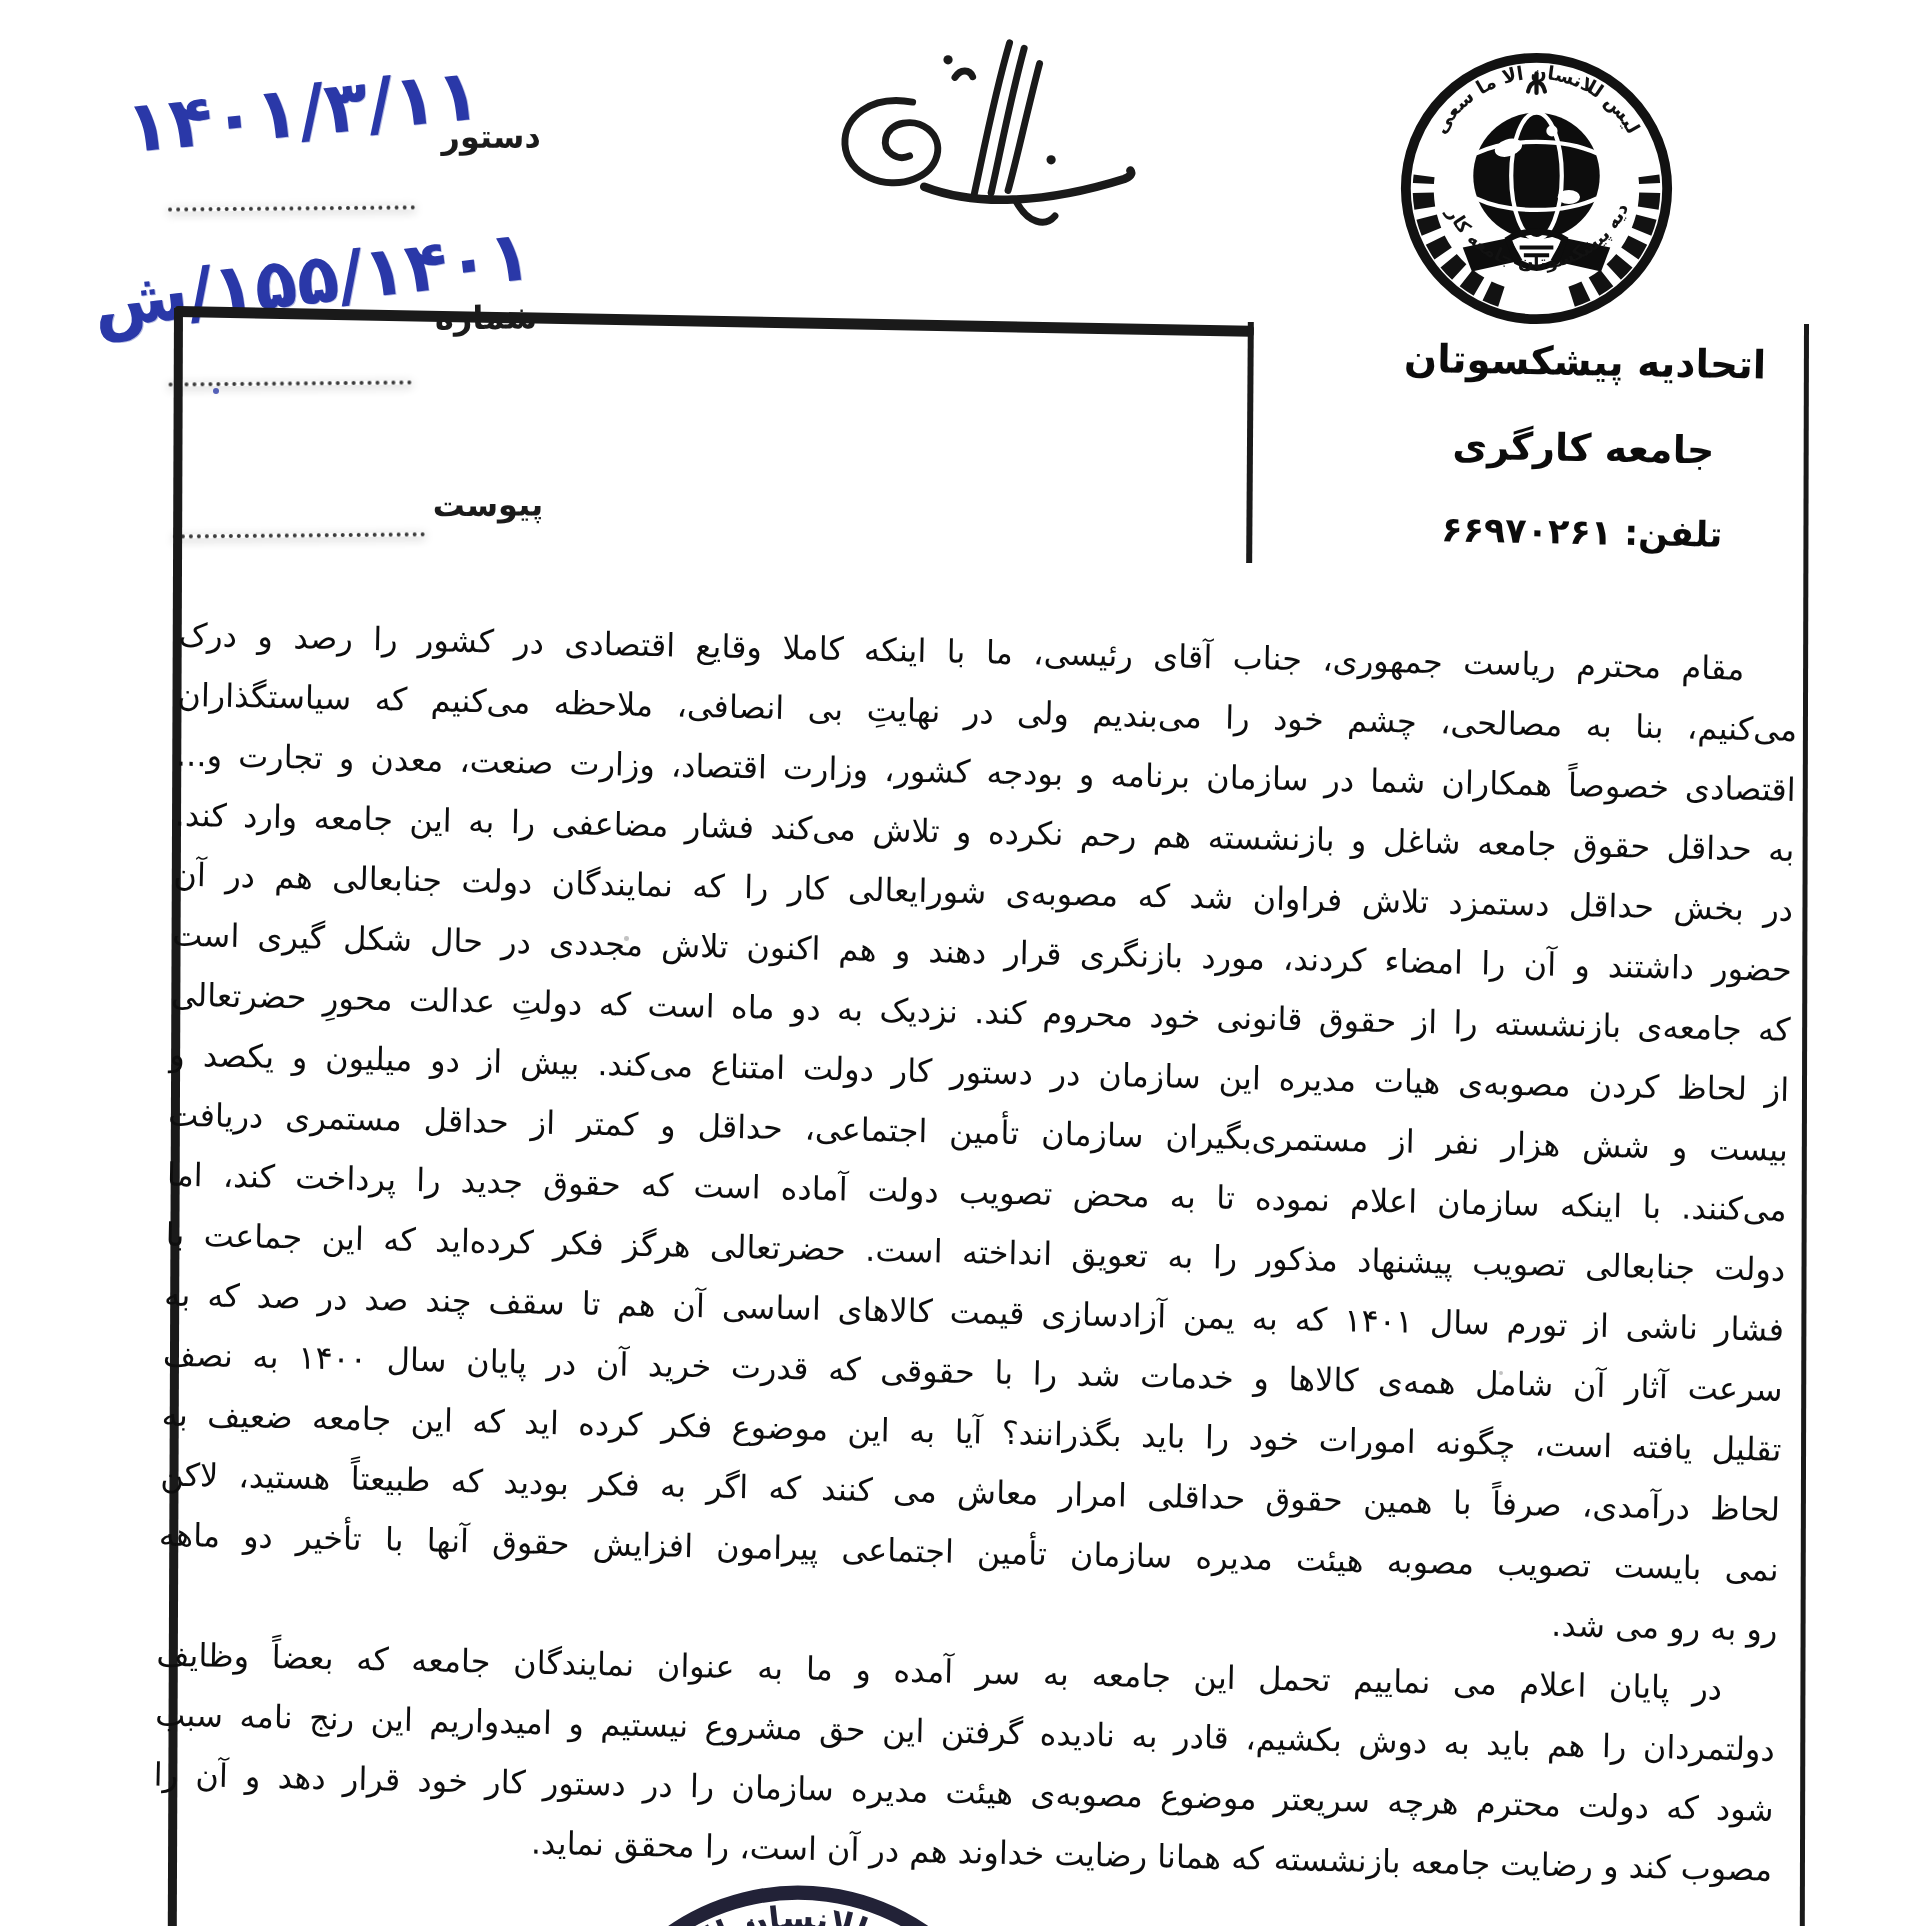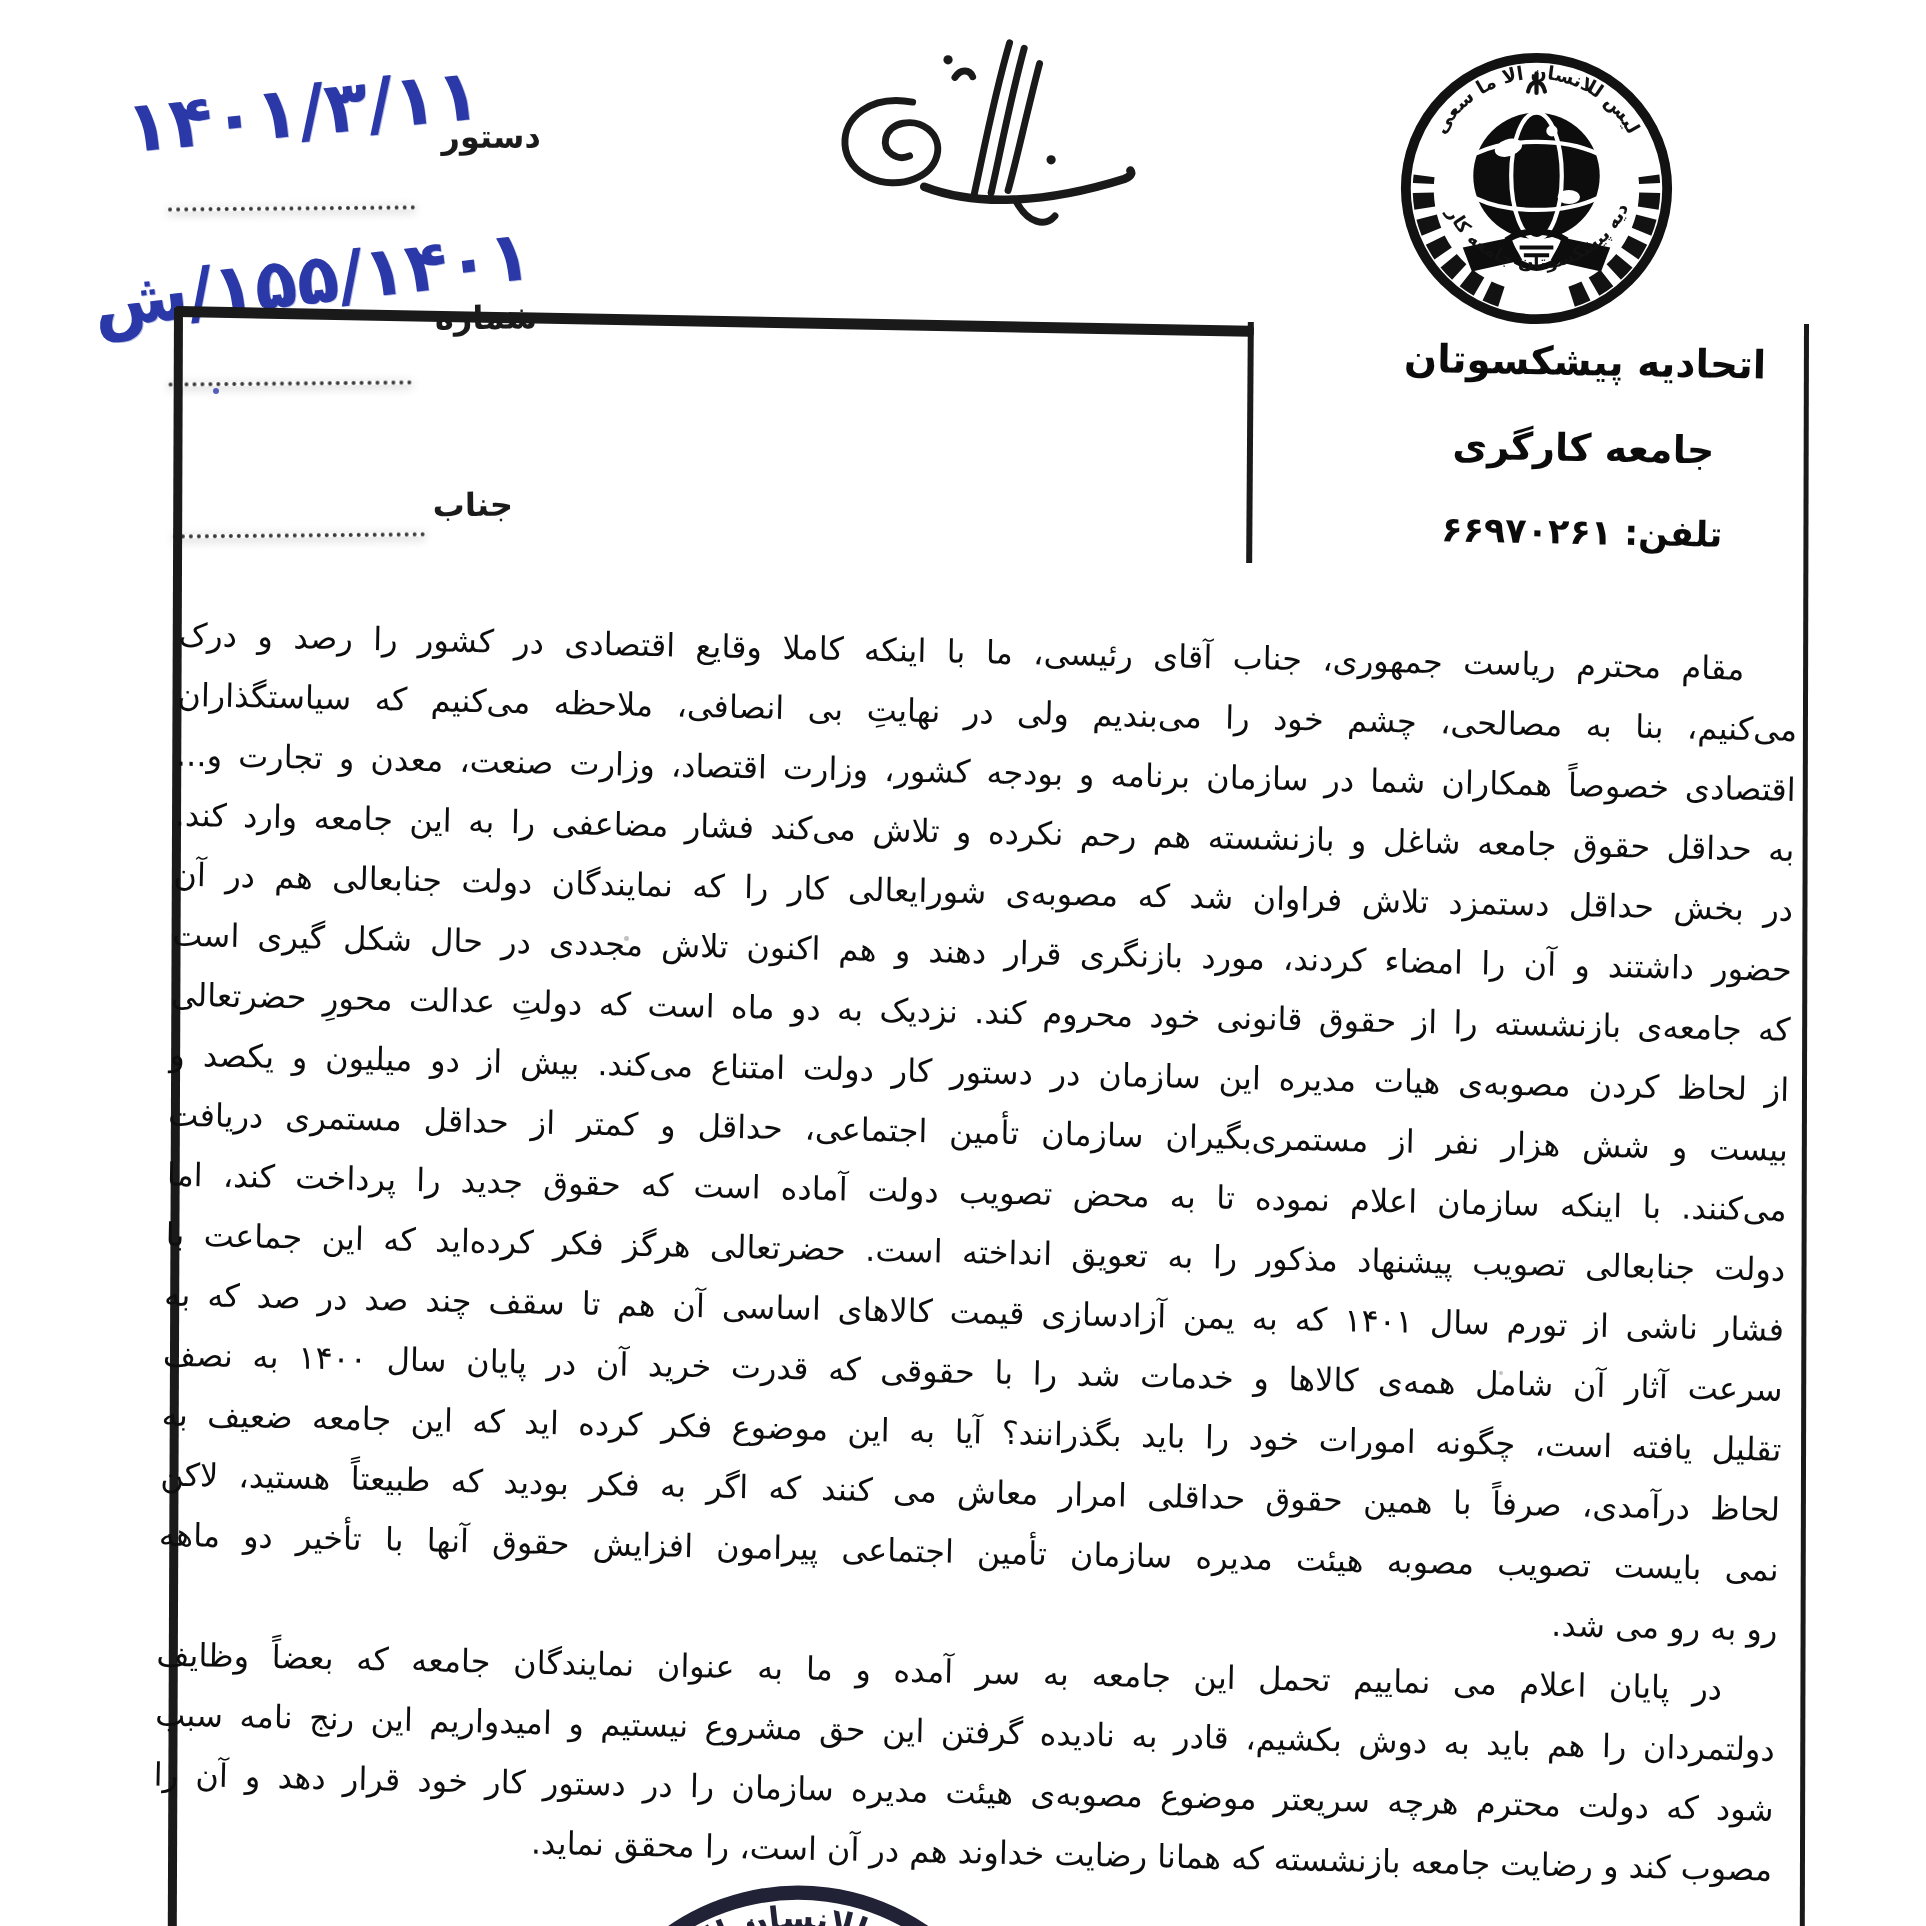"جناب" span.abs { text: جناب -> پیوست }
